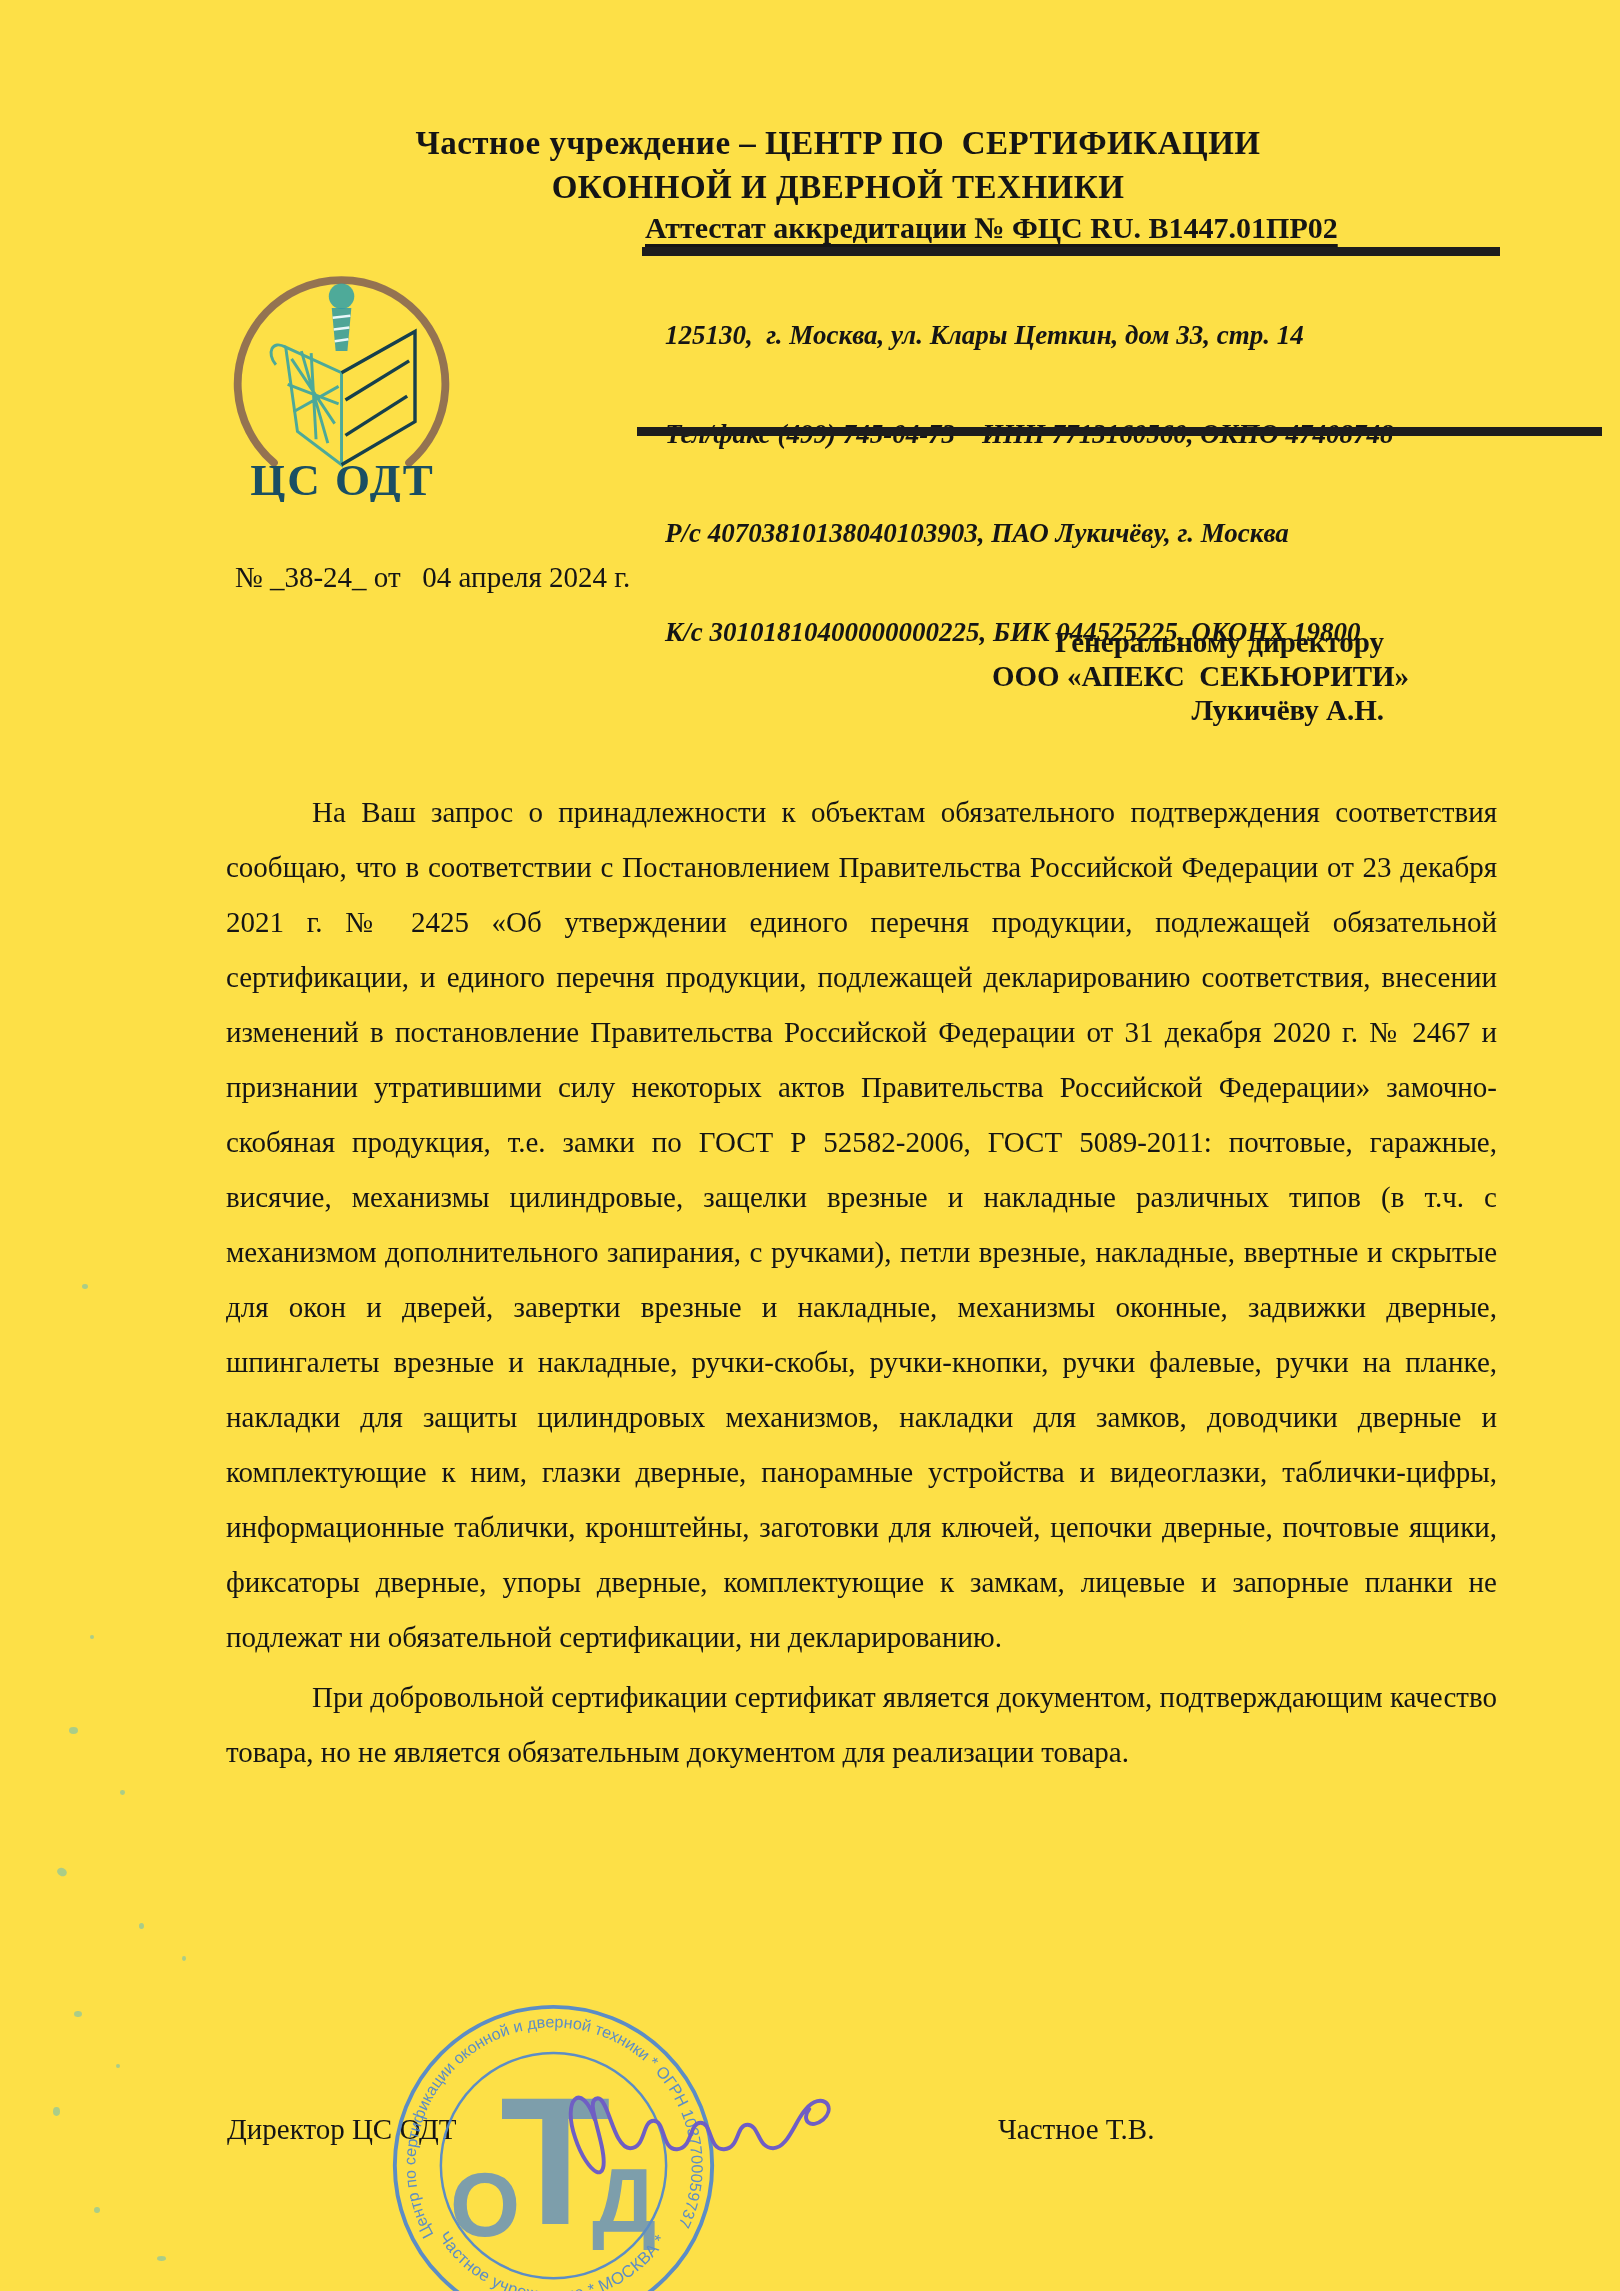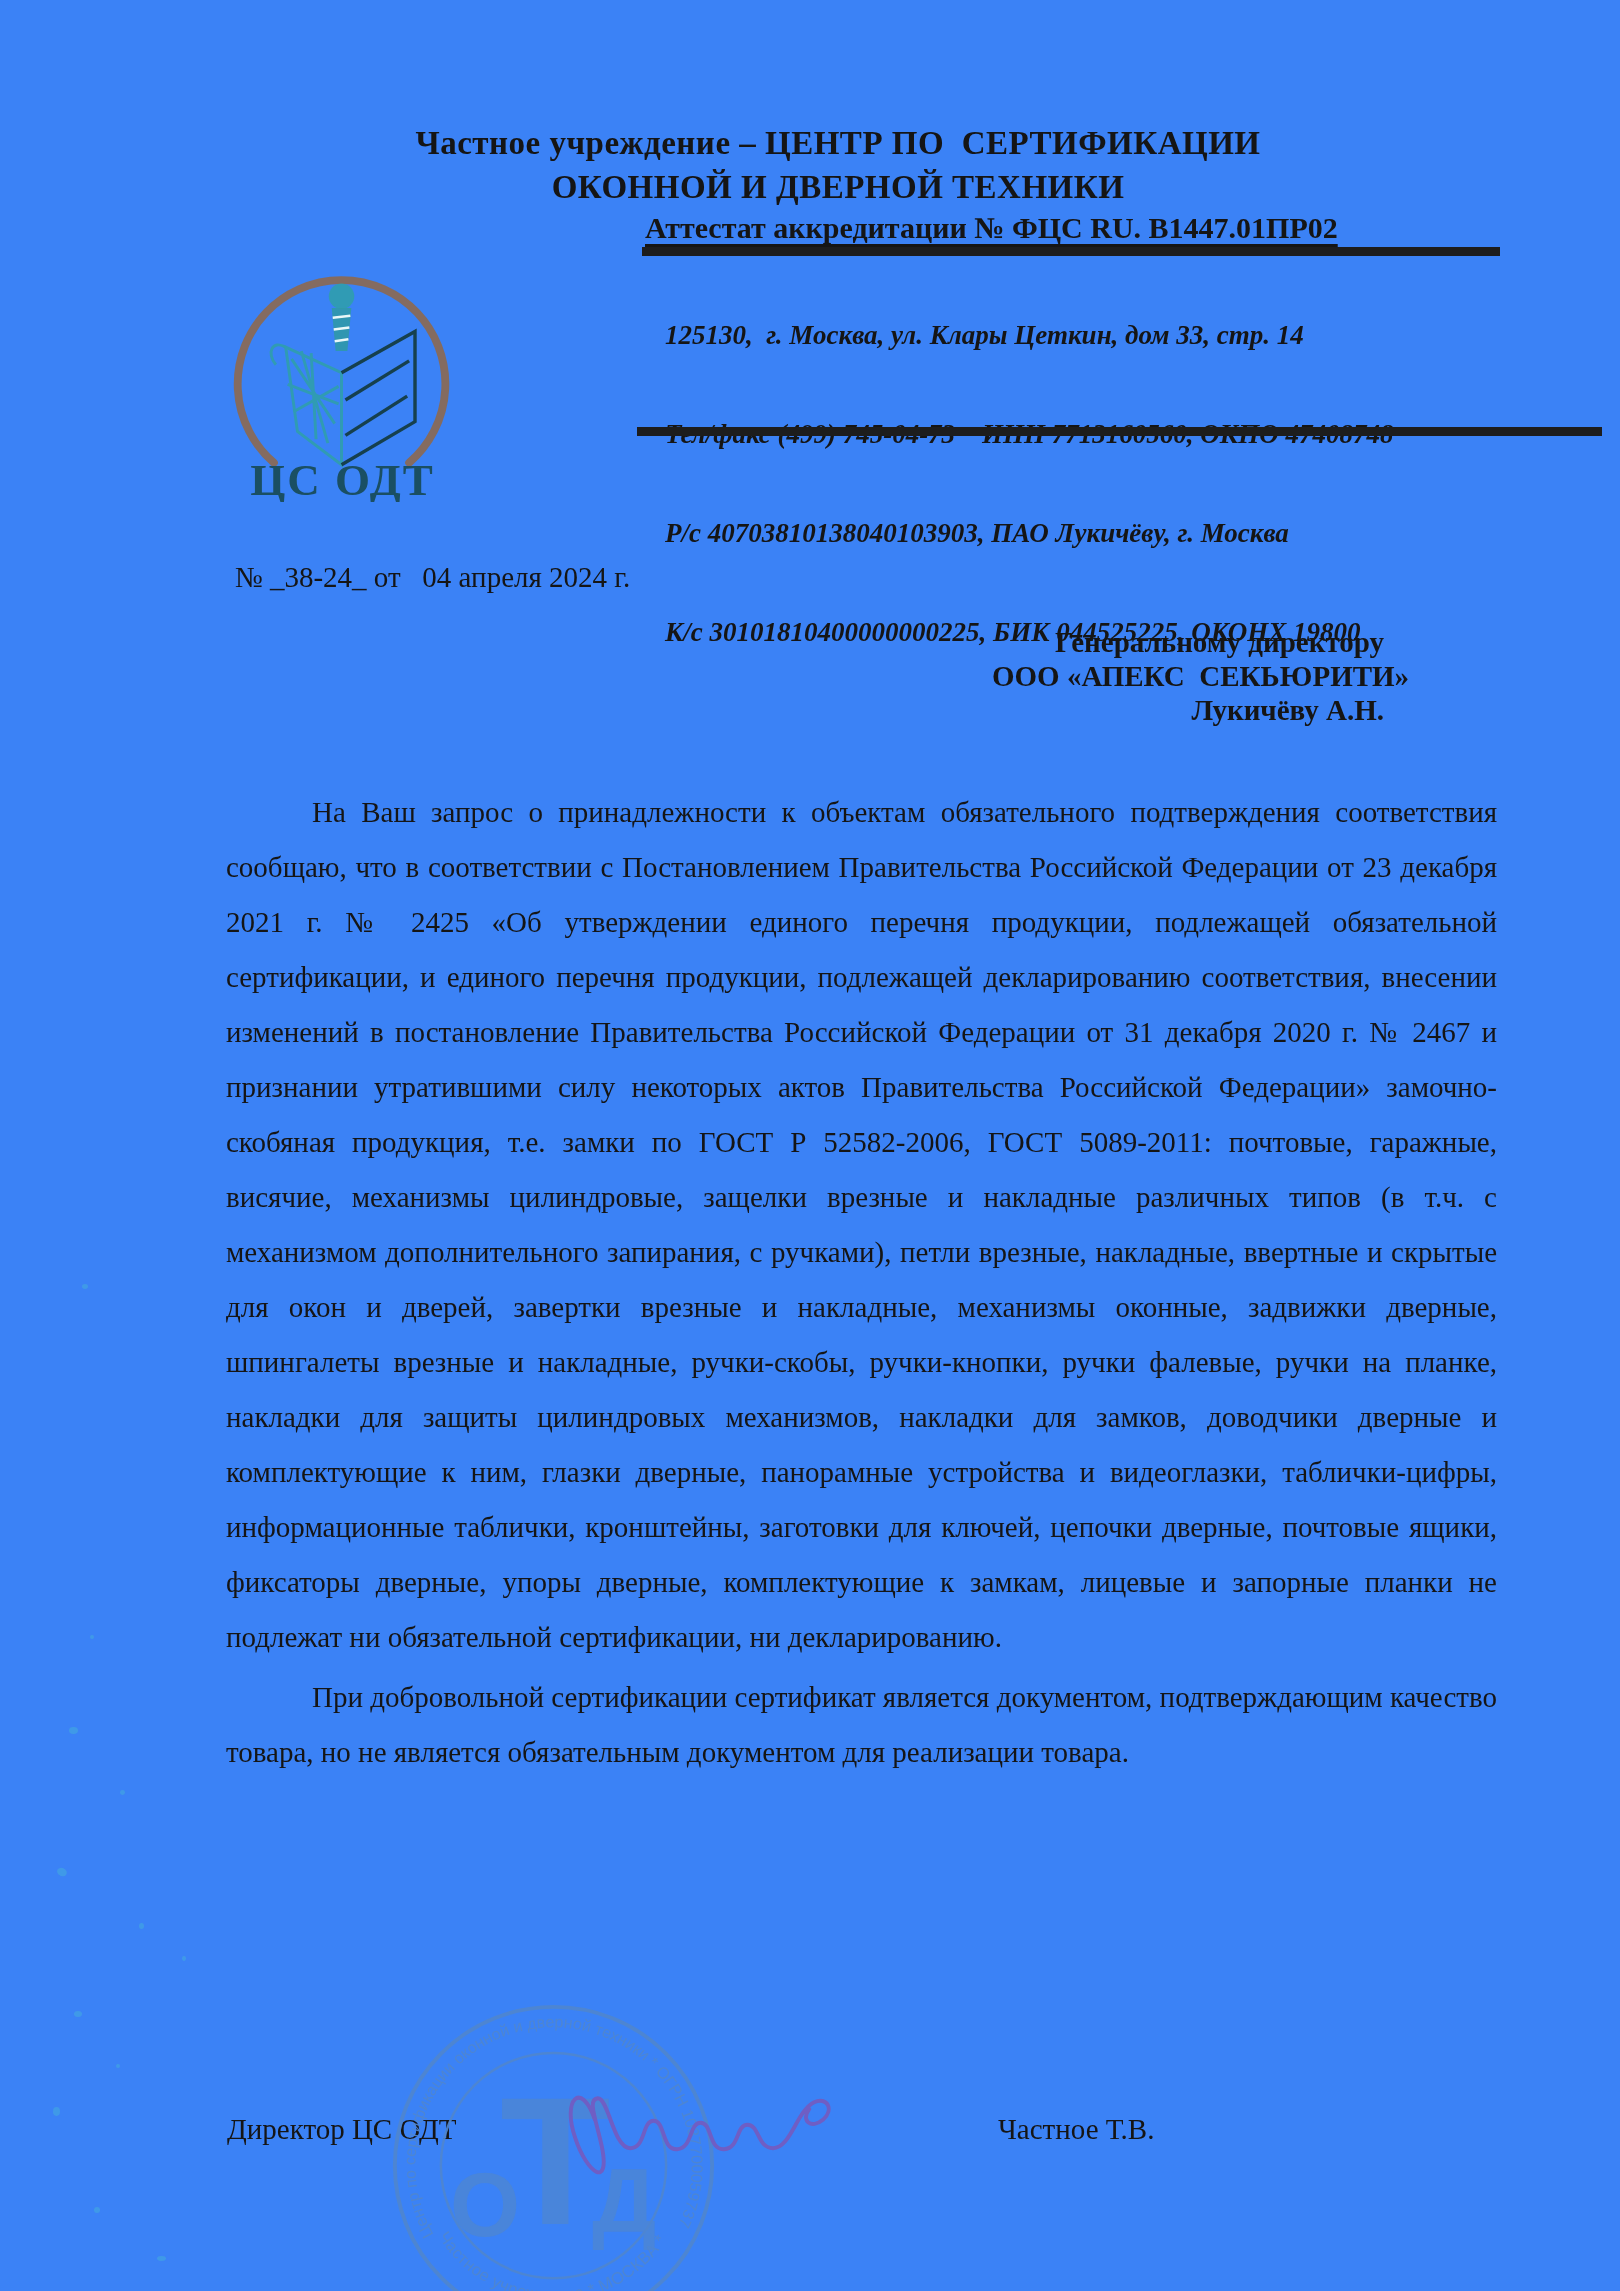"Частное учреждение – ЦЕНТР ПО" .page { background: #3b82f6 -> #fde047 }
